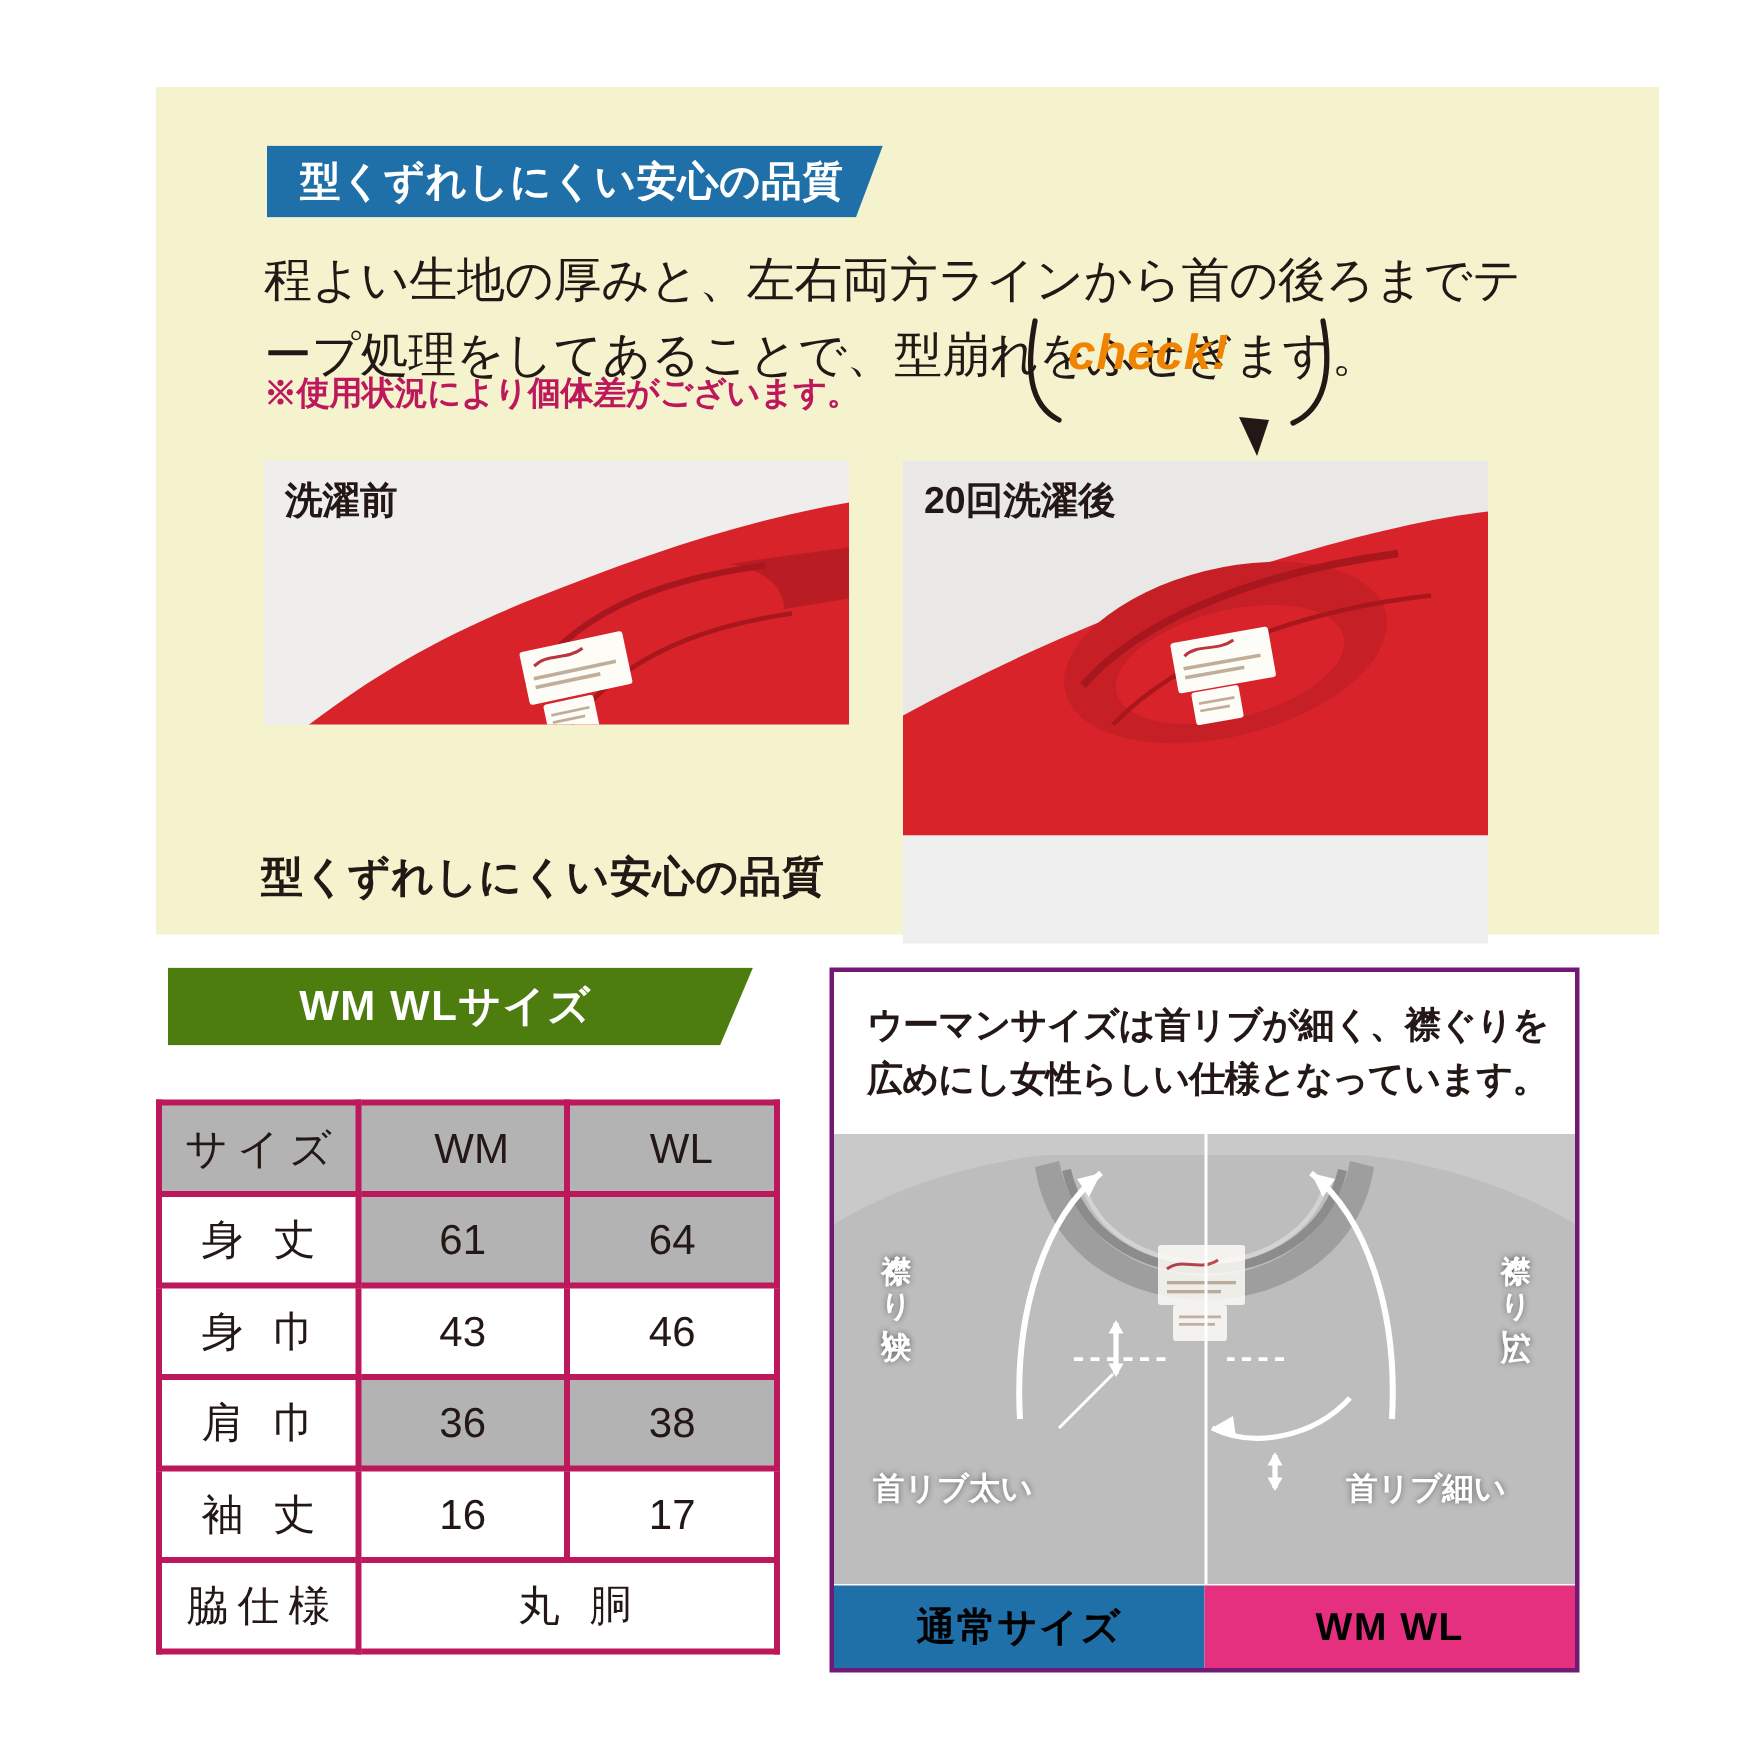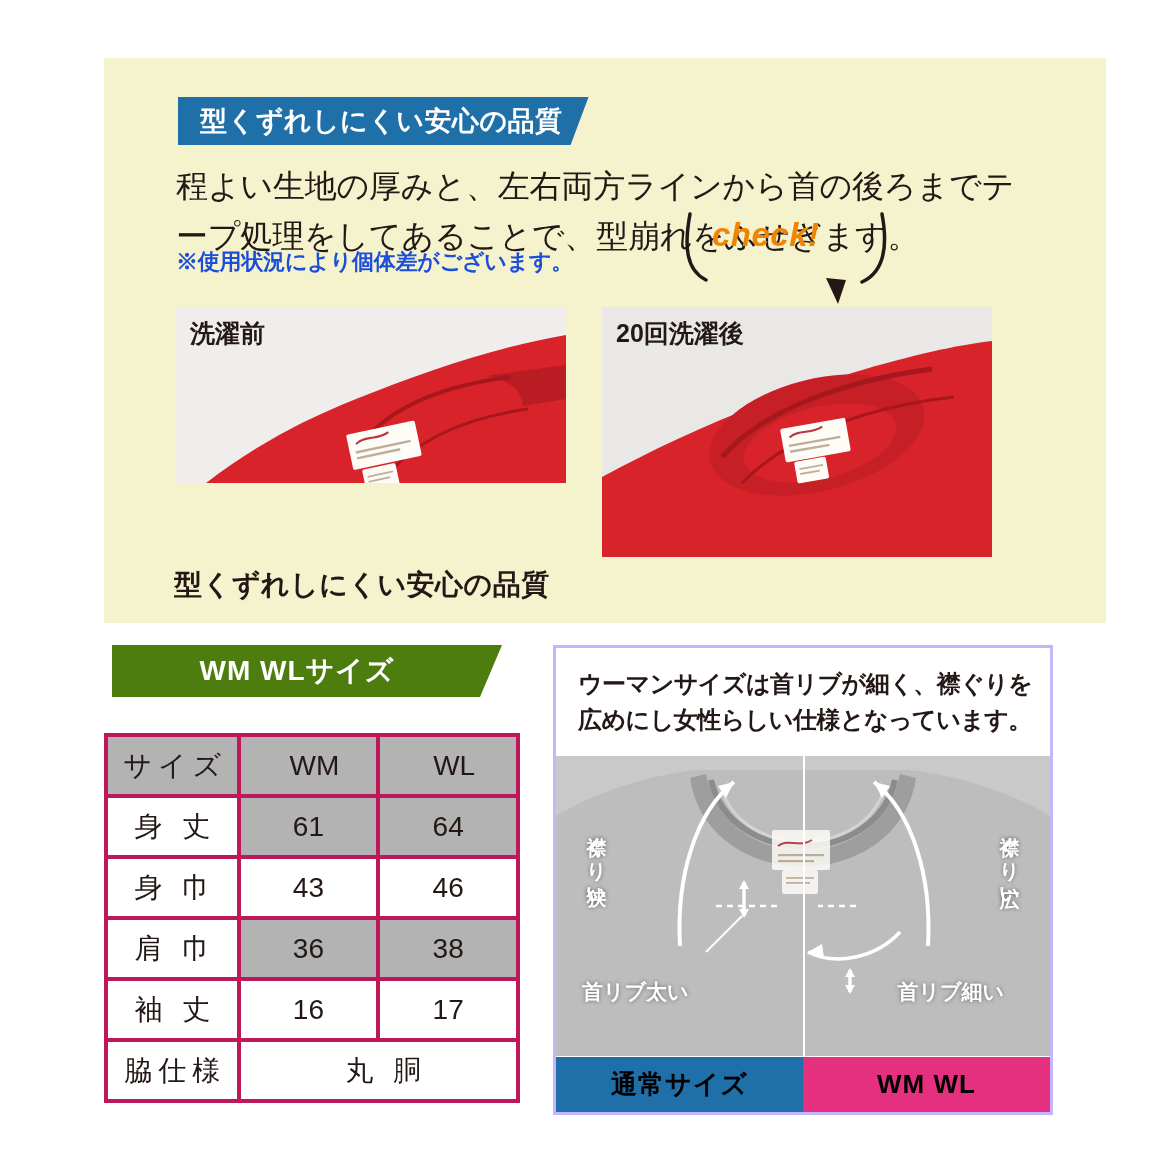"※使用状況により個体差がございます。" .note { color: #1d4ed8 -> #be185d }
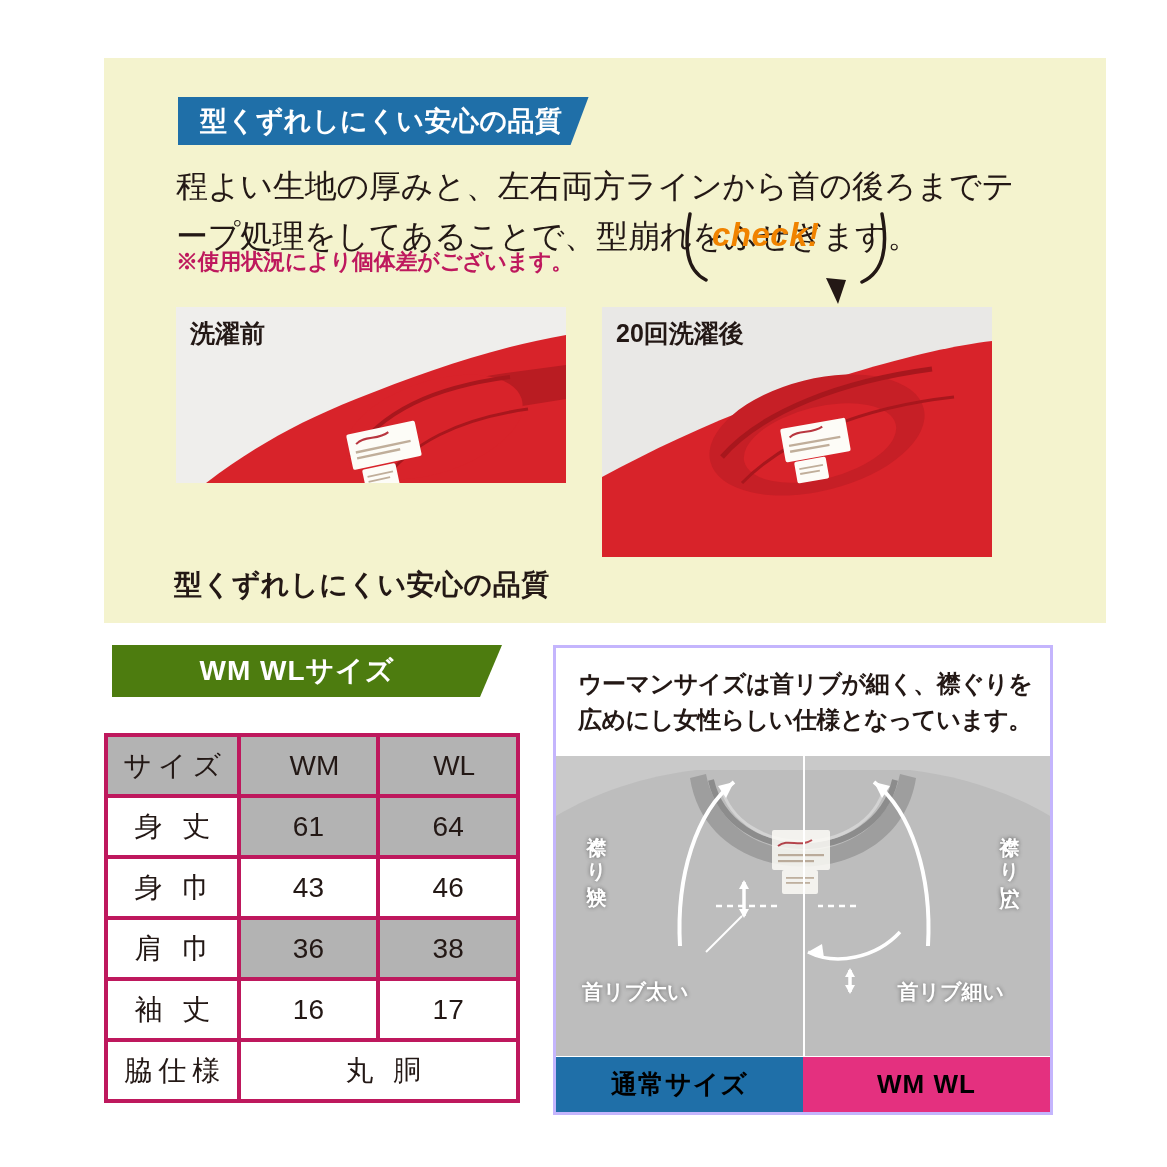"20回洗濯後" .photo-2 { height: 250px -> 322px }
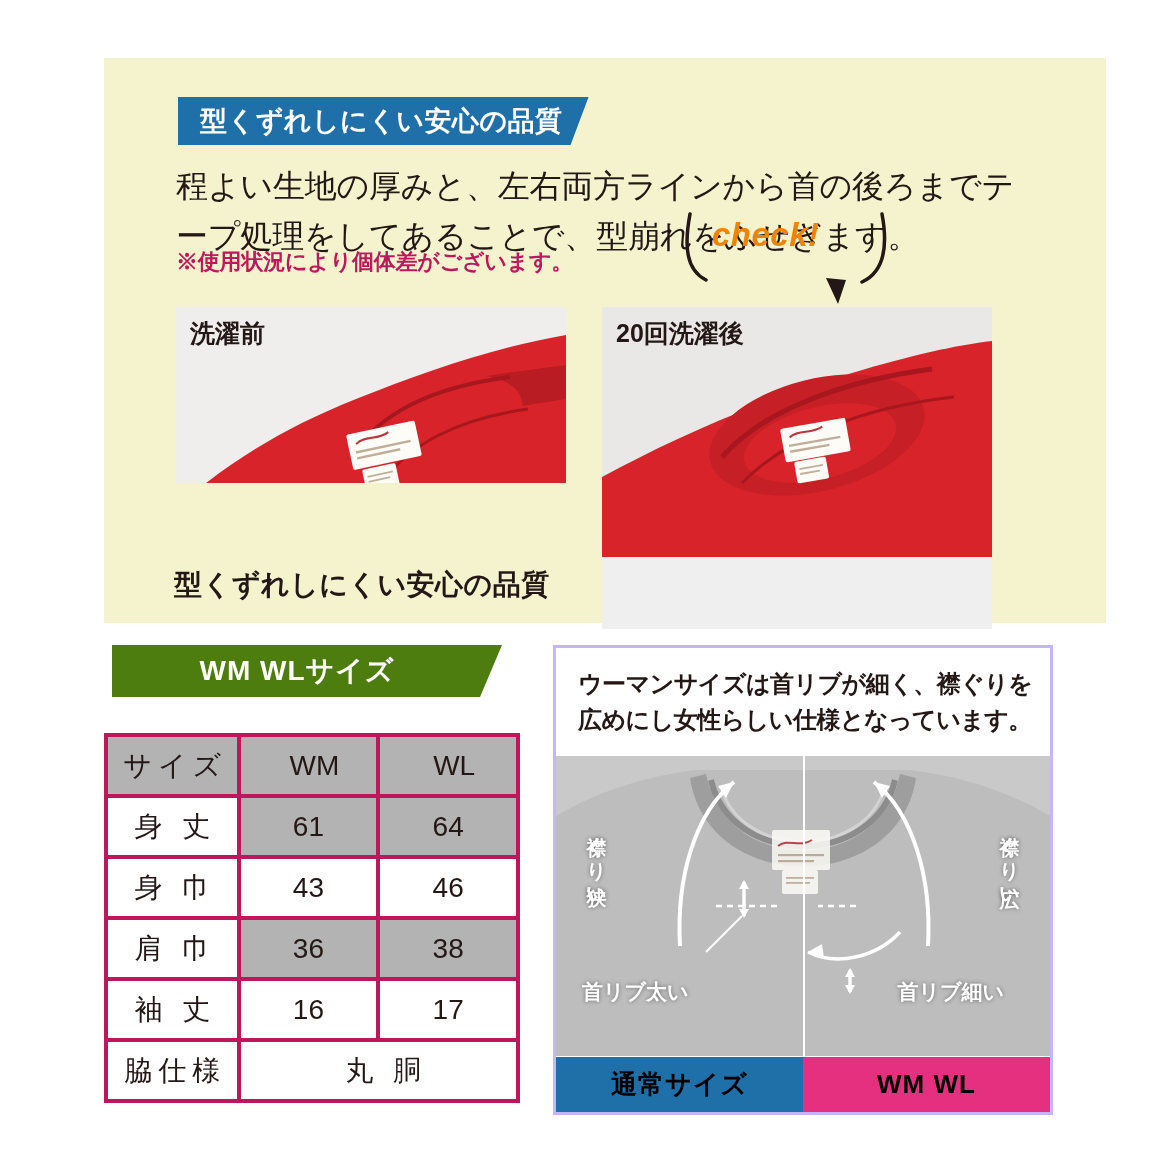"ウーマンサイズは首リブが細く、襟ぐりを広めにし女性らしい仕様となっています。" .compare-box { border: 3px solid #c4b5fd -> 3px solid #701a75 }
